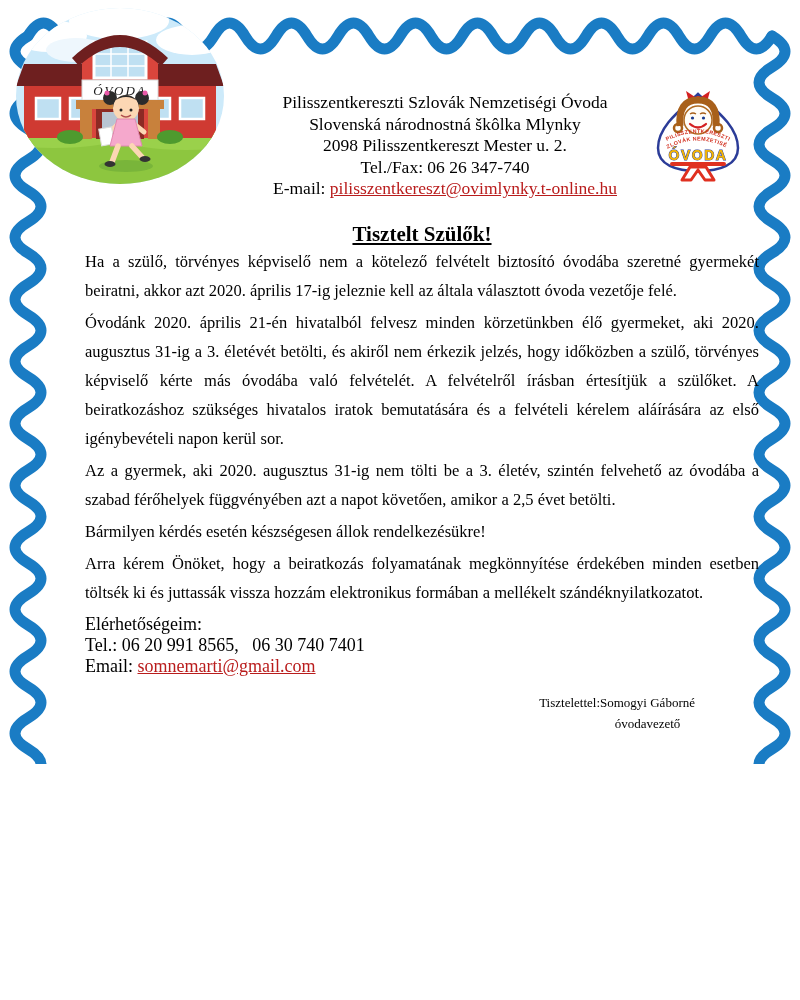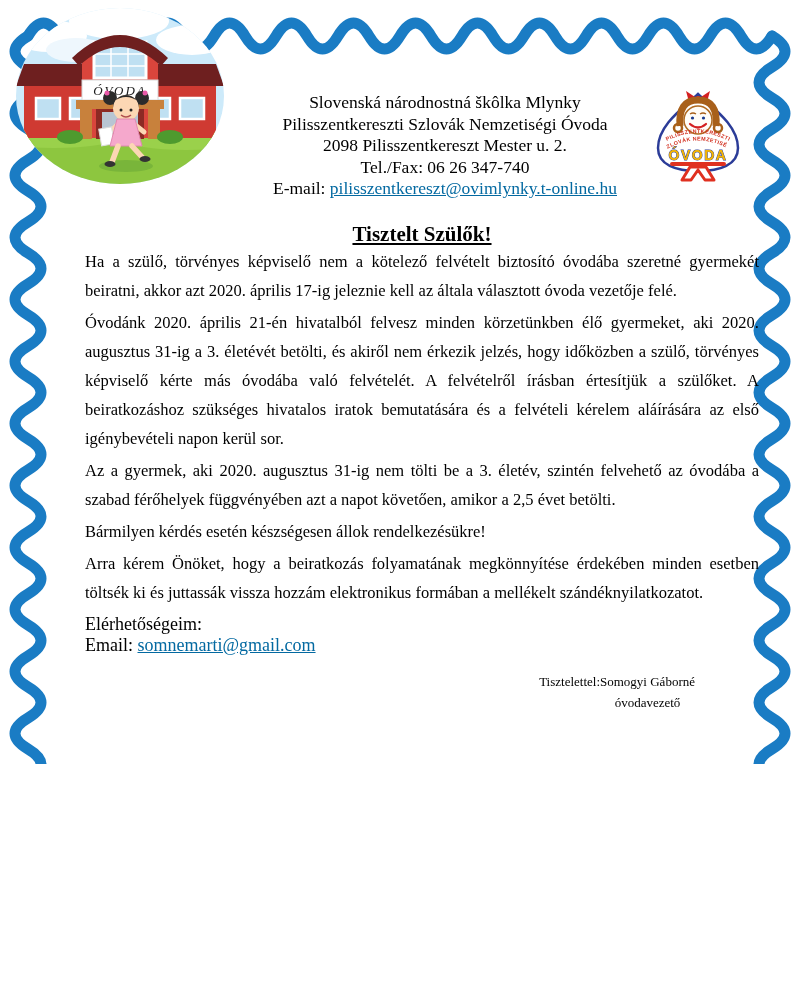"Slovenská národnostná škôlka Mlynky" div { order: before "Pilisszentkereszti Szlovák Nemzetiségi" -> after "Pilisszentkereszti Szlovák Nemzetiségi" }
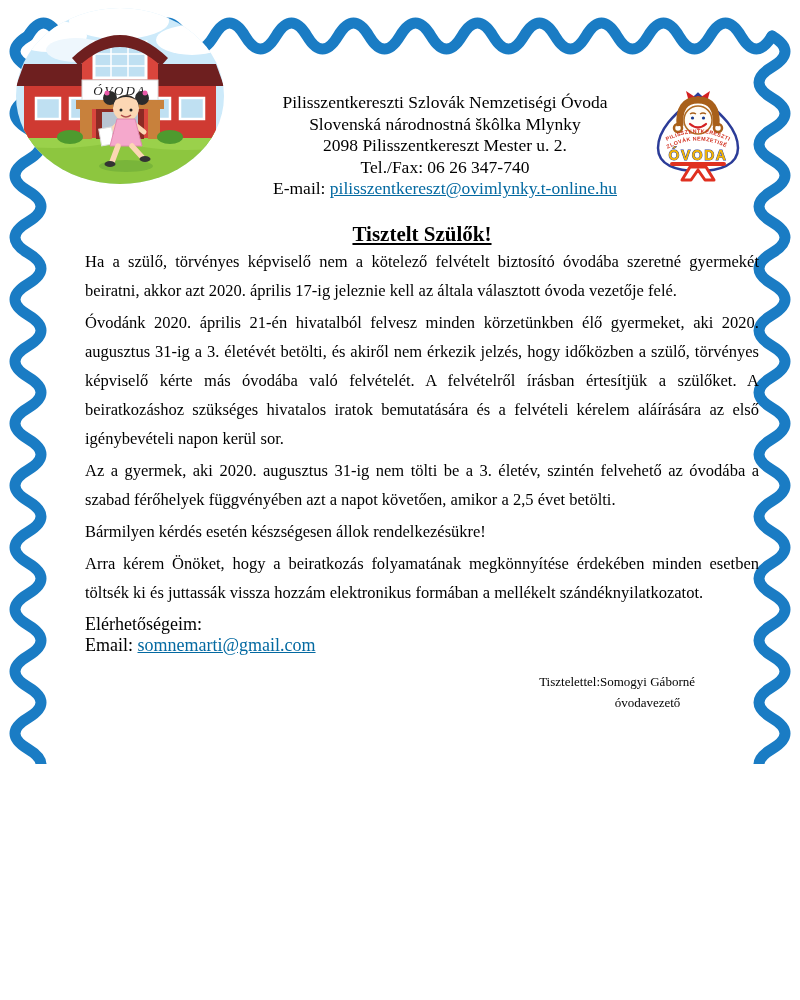"pilisszentkereszt@ovimlynky.t-online.hu" a.link { color: #0369a1 -> #b91c1c }
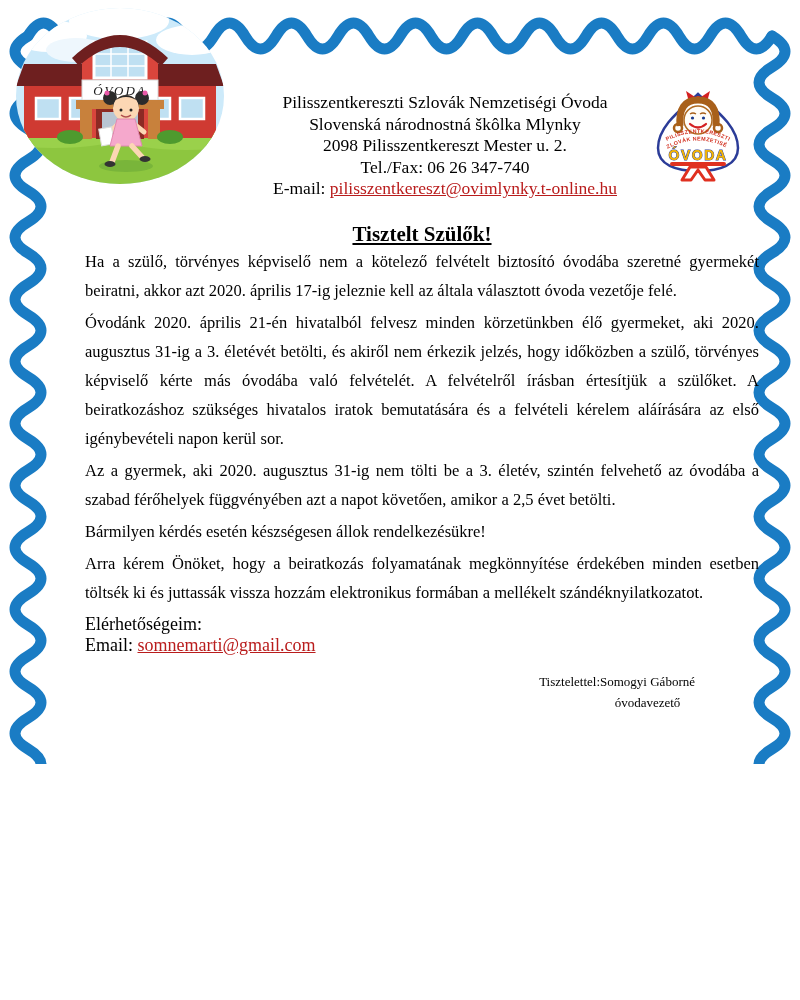"Tel.: 06 20 991 8565," div { html: none -> <div>Tel.: 06 20 991 8565, 06 30 740 7401</div> }
